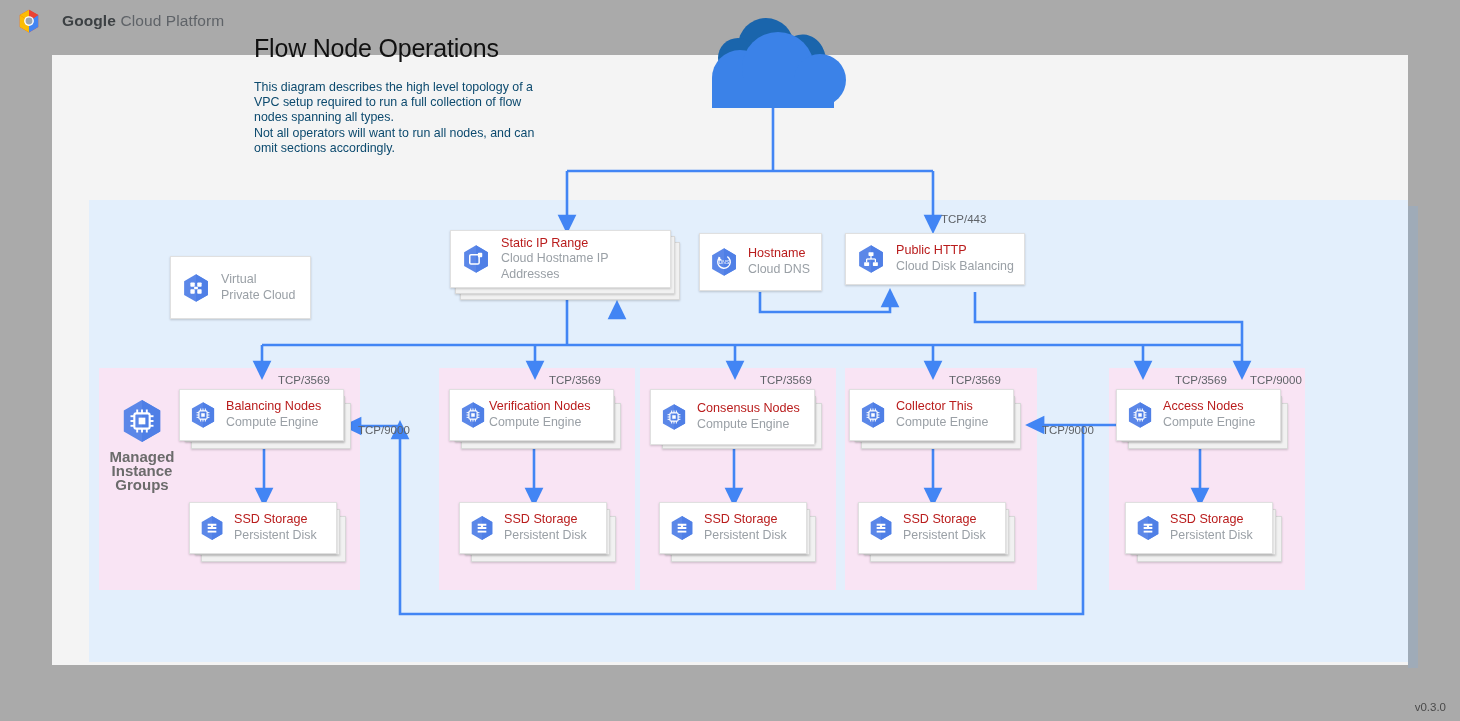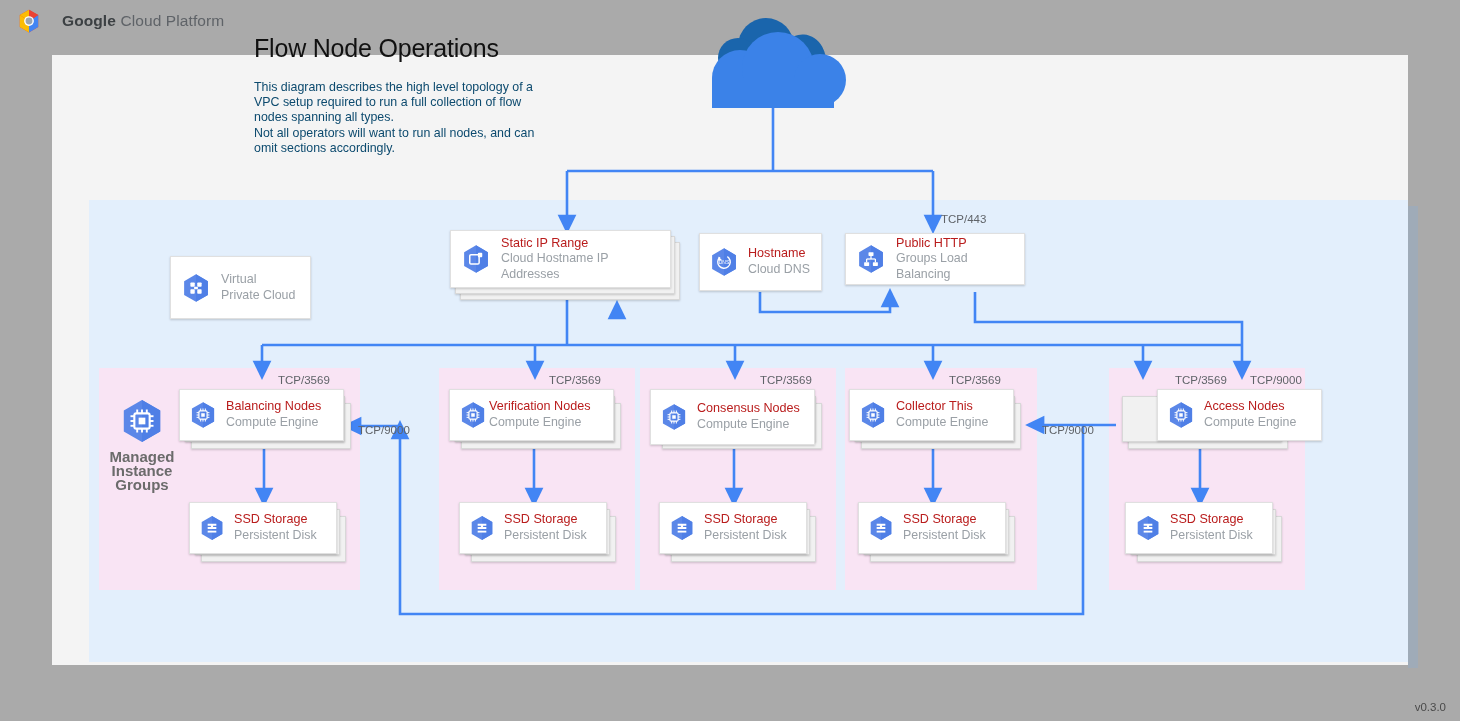"Groups Load Balancing" span.t2 { text: Groups Load -> Cloud Disk }
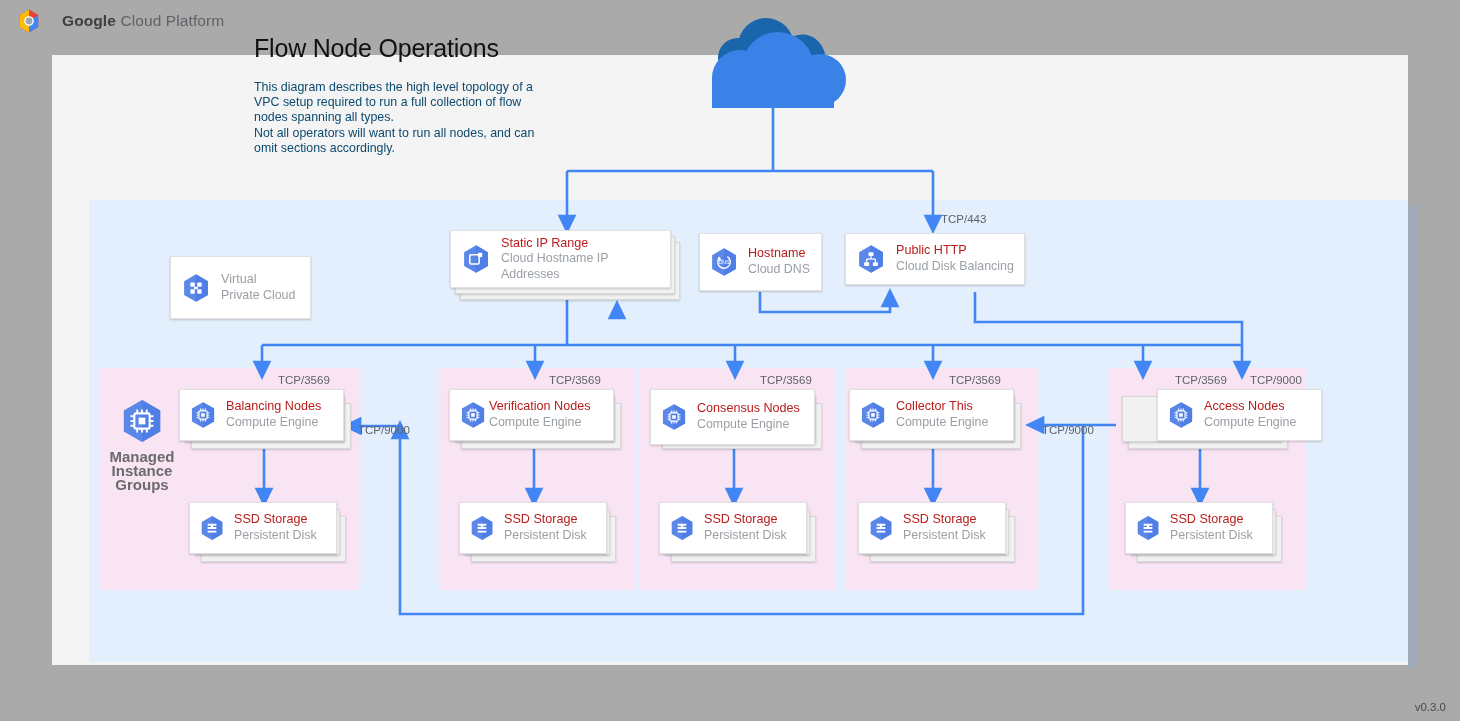"Access Nodes" div.card { margin-left: 41px -> none }
